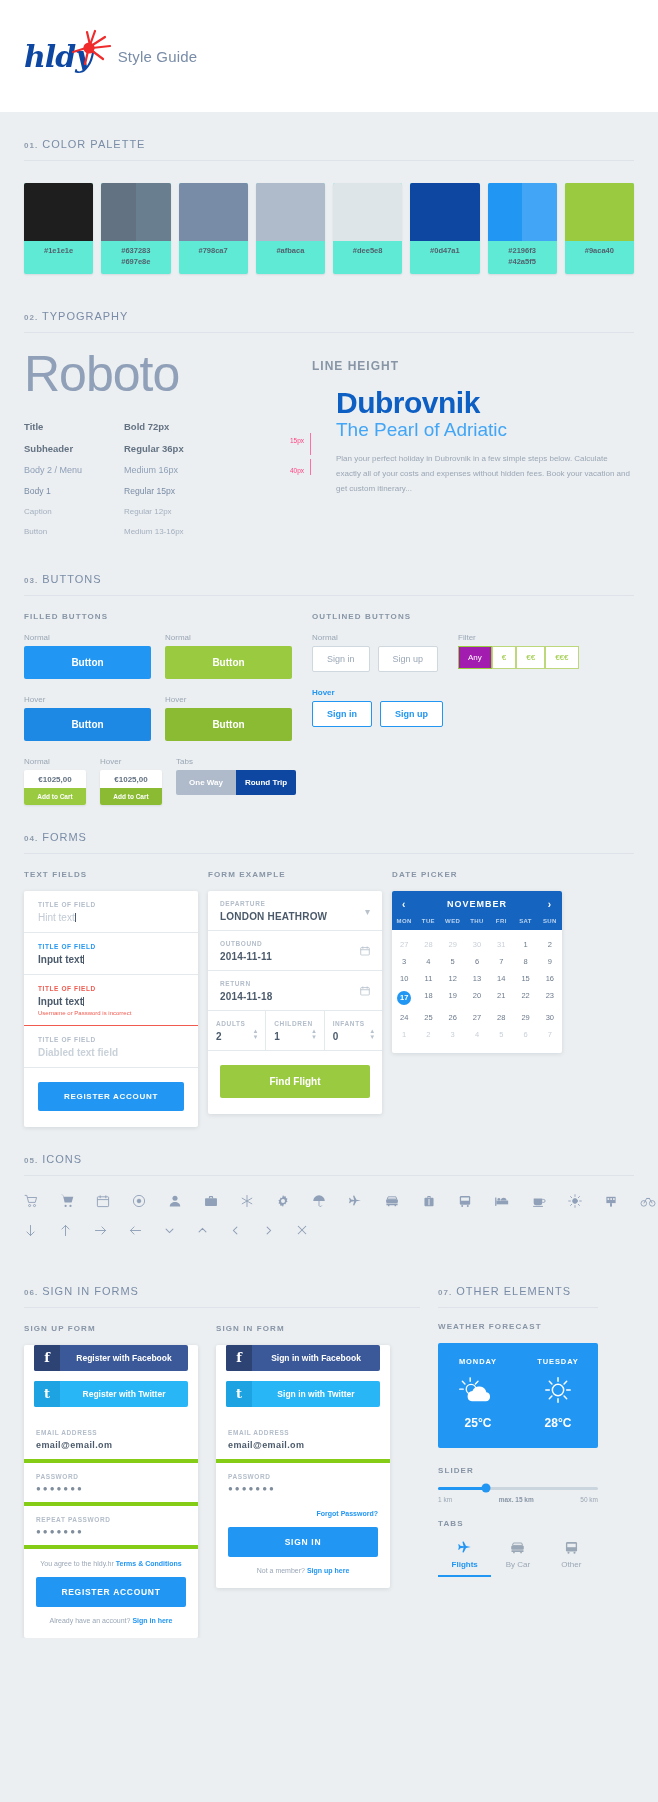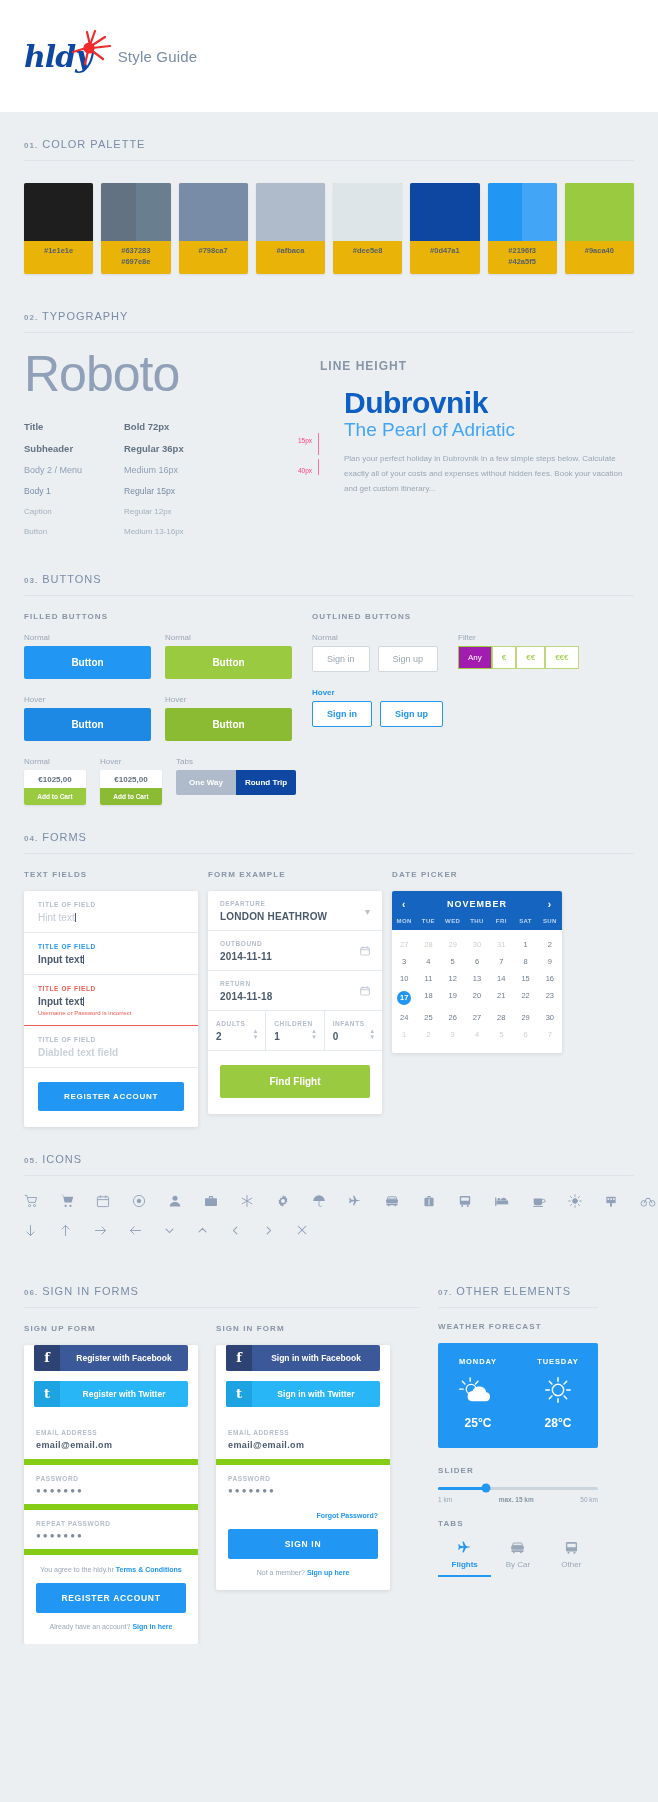"#1e1e1e" .sw { background: #eab308 -> #5eead4 }
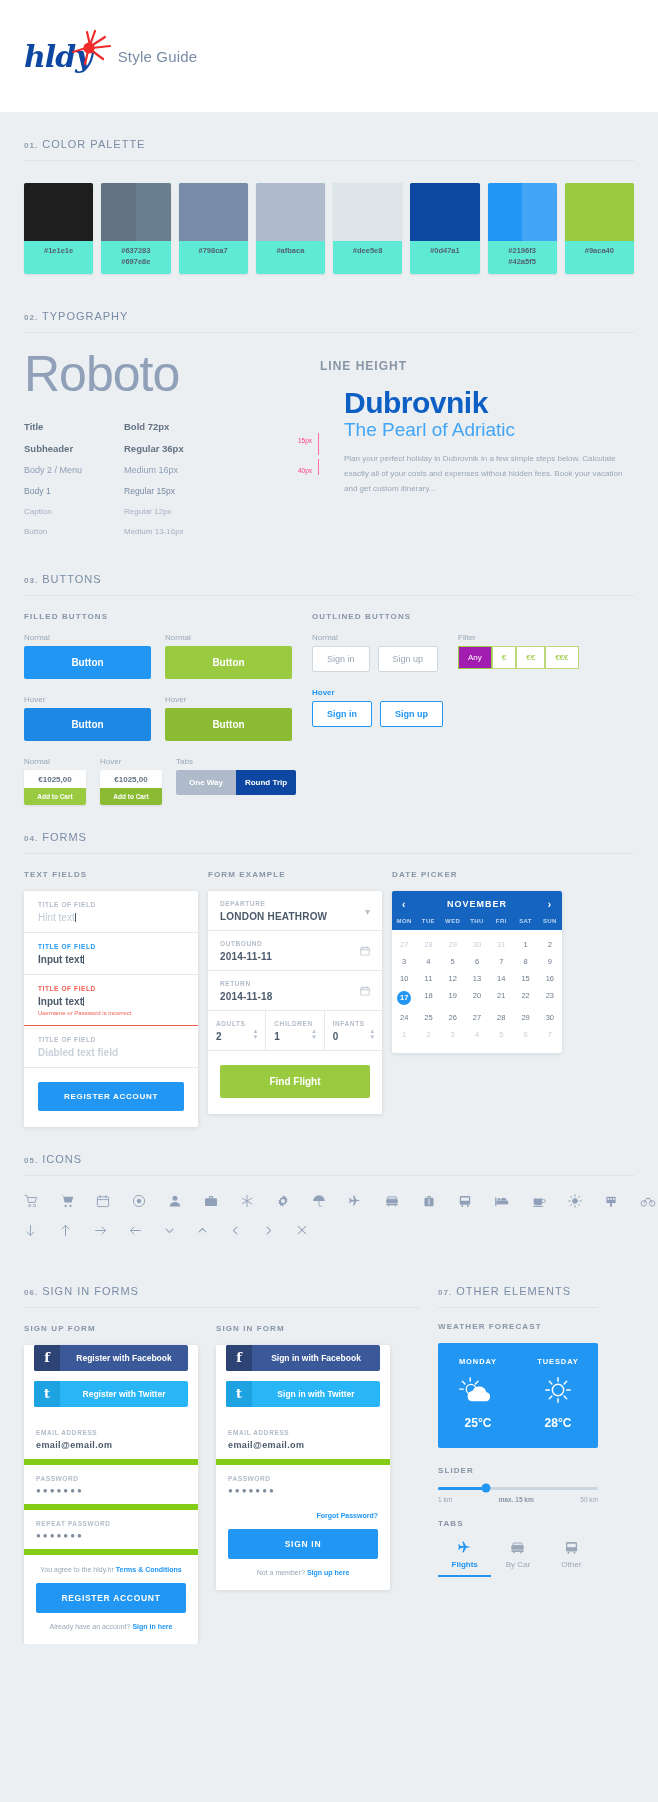"Roboto" .typo-wrap { gap: 8px -> none }
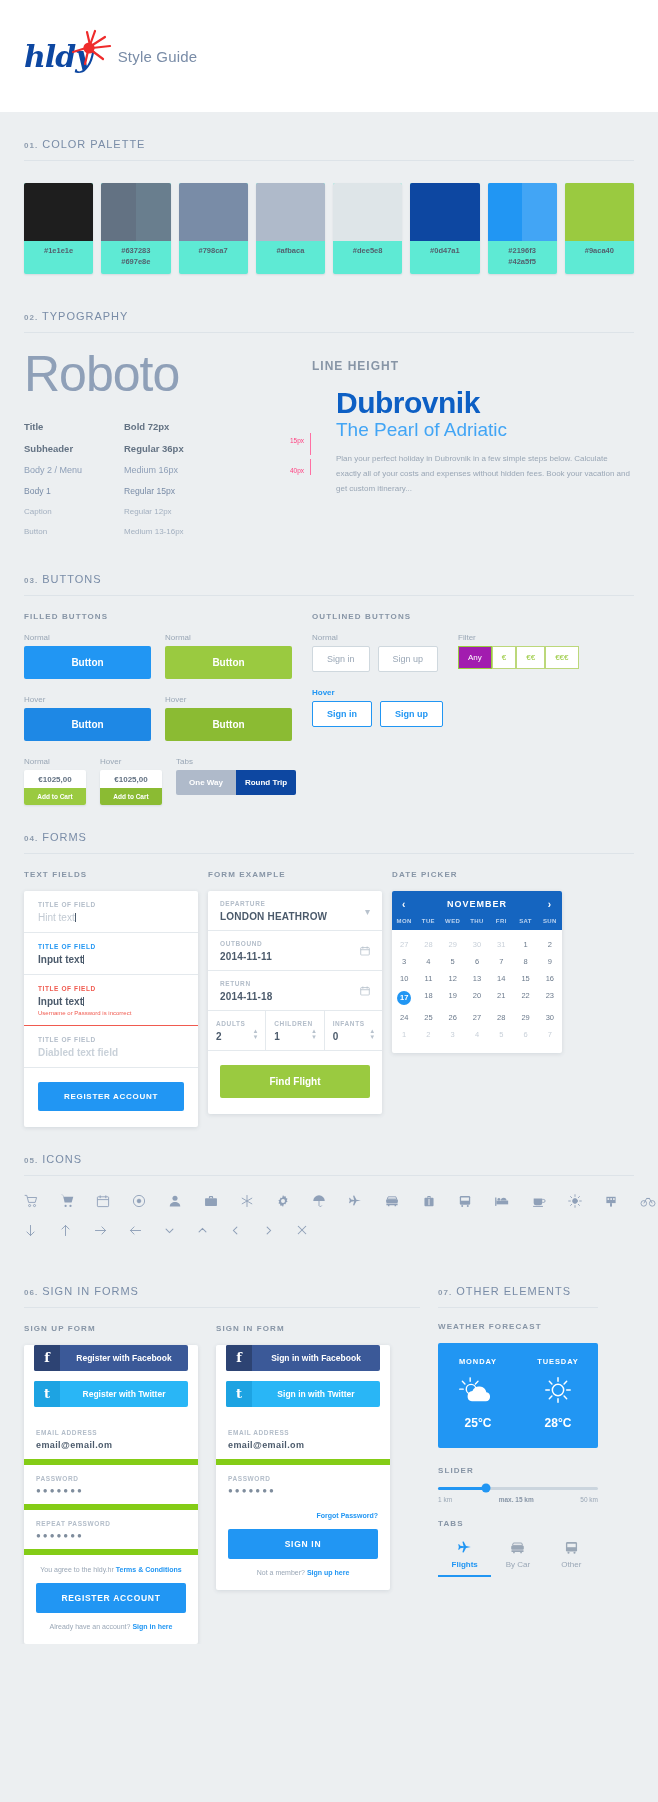"email@email.om" .si-field { border-bottom: 6px solid #84cc16 -> 4px solid #84cc16 }
